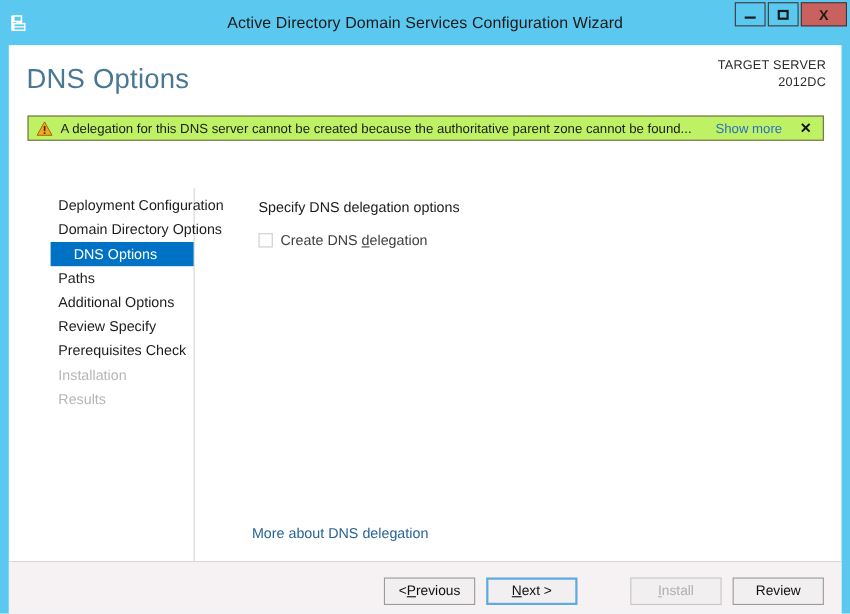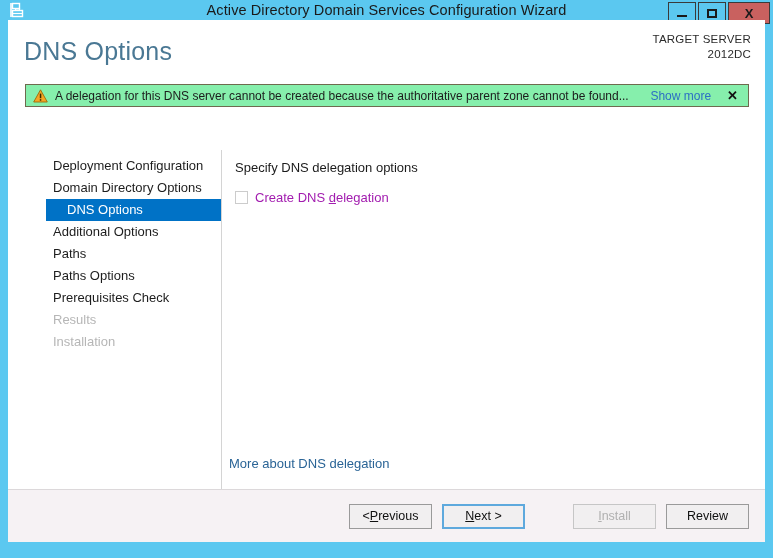"Active Directory Domain Services" .titlebar { height: 20px -> 41px }
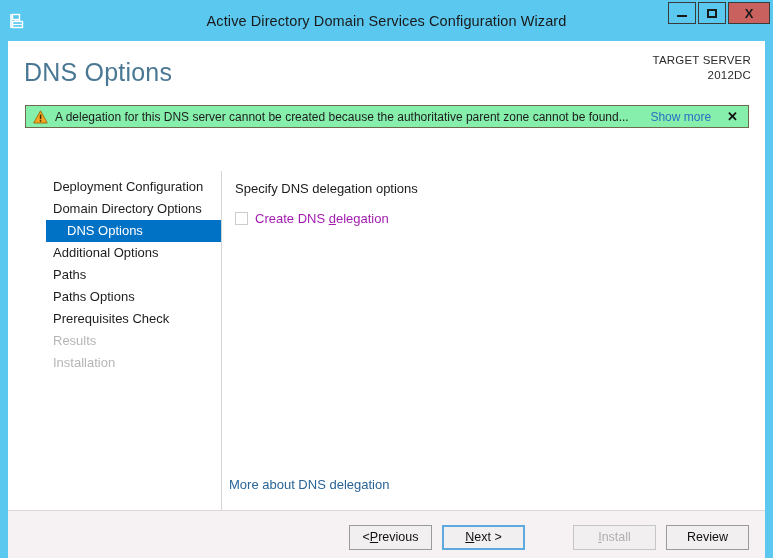"A delegation for this DNS" .banner { background: #86efac -> #bef264 }
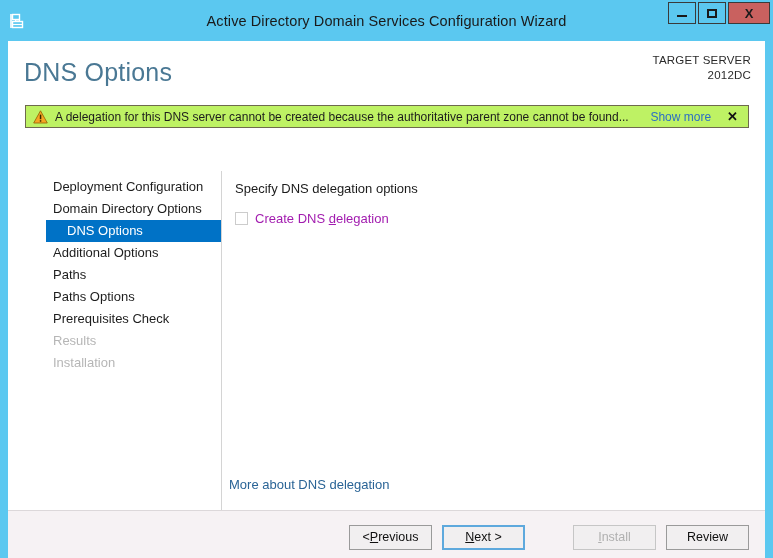"Deployment Configuration" .nav { width: 214px -> 169px }
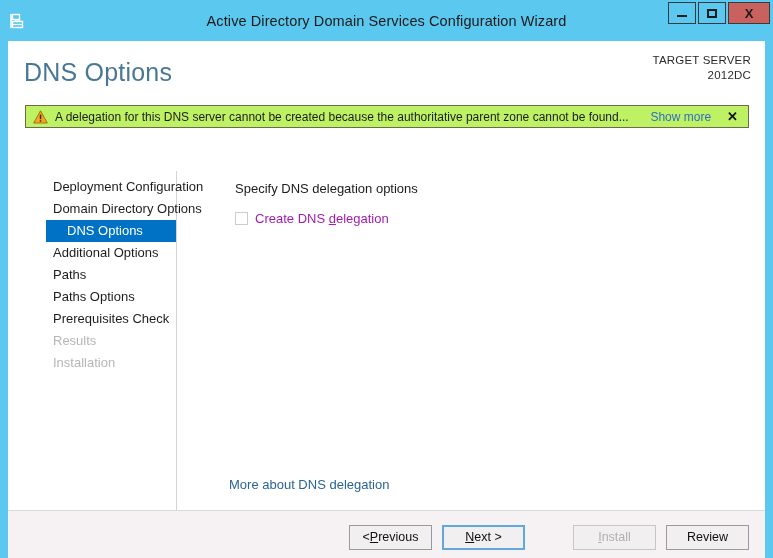"Create DNS delegation" .checkrow { color: #a21caf -> #404040 }
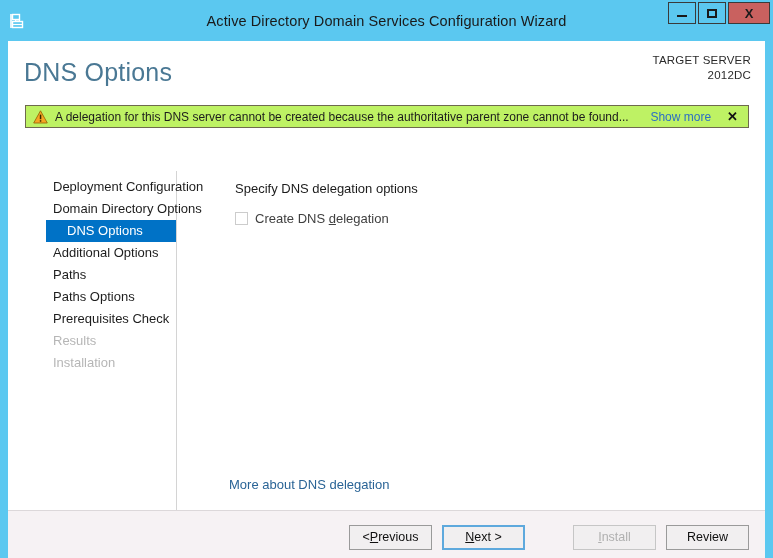"Additional Options" div.nav-item { order: before "Paths" -> after "Paths" }
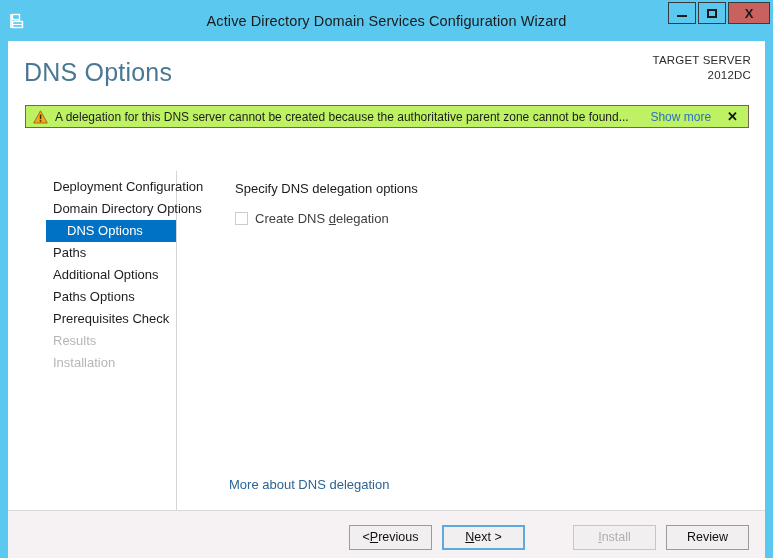"Paths Options" div.nav-item { text: Paths Options -> Review Specify }
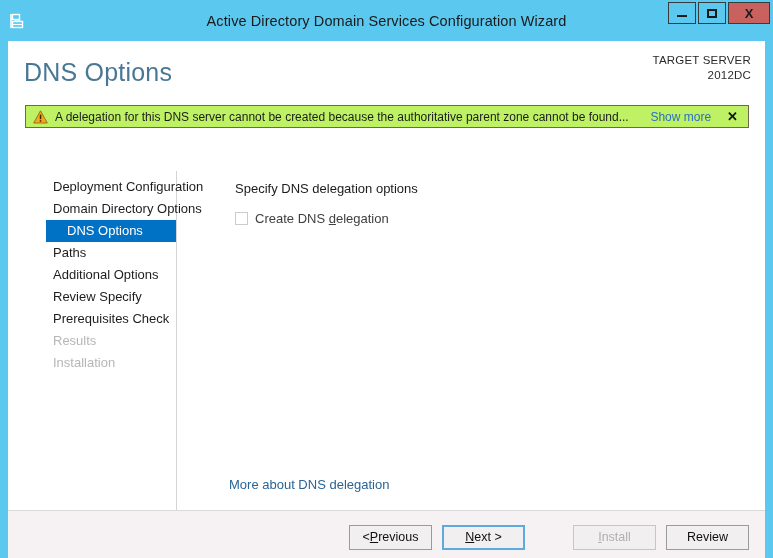"Results" div.nav-item { order: before "Installation" -> after "Installation" }
